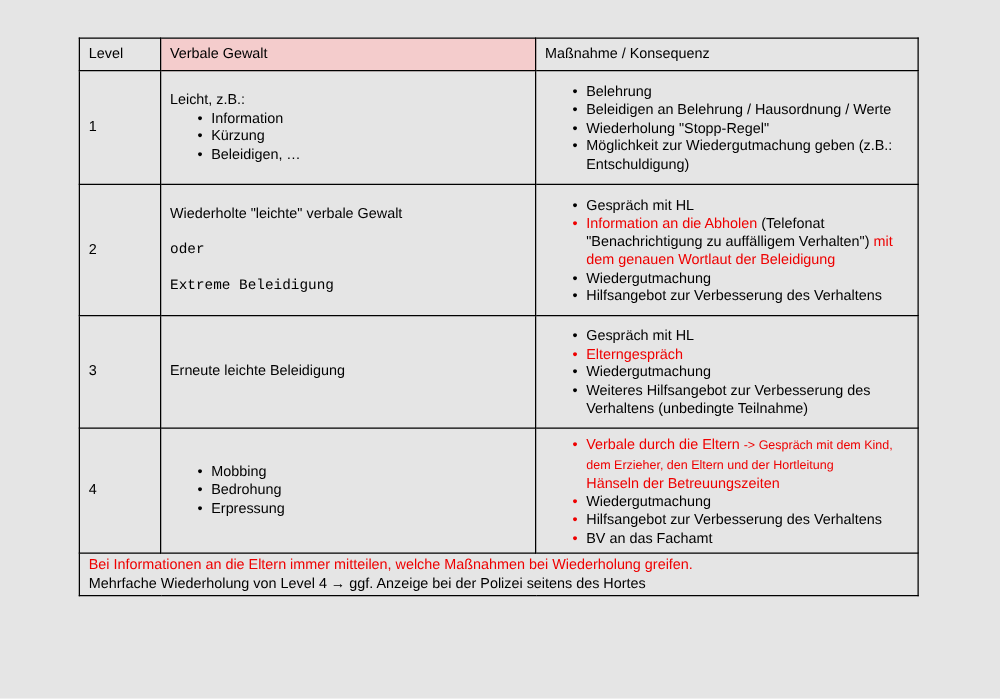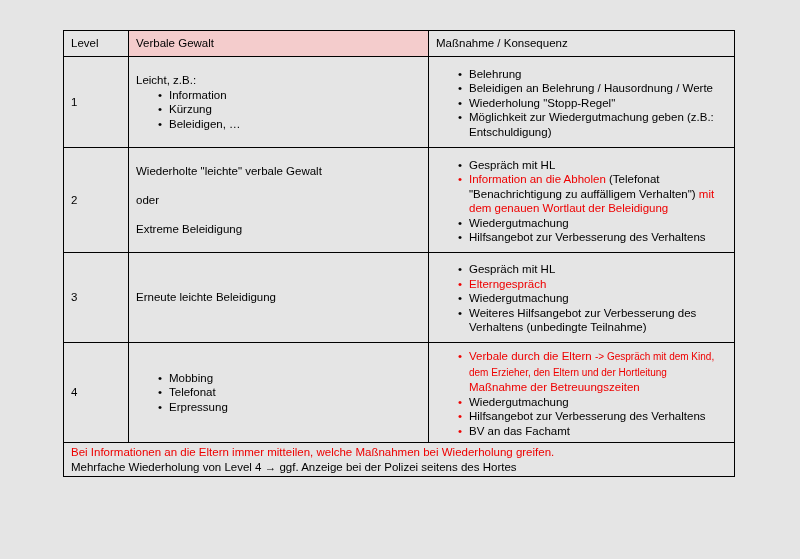"oder" td.gewalt p + p { font-family: none -> Liberation Mono, monospace }
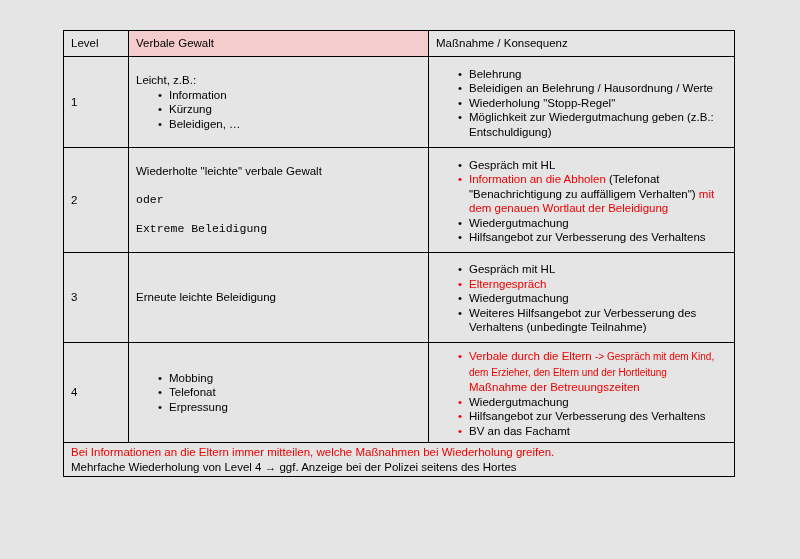"Telefonat" span { text: Telefonat -> Bedrohung }
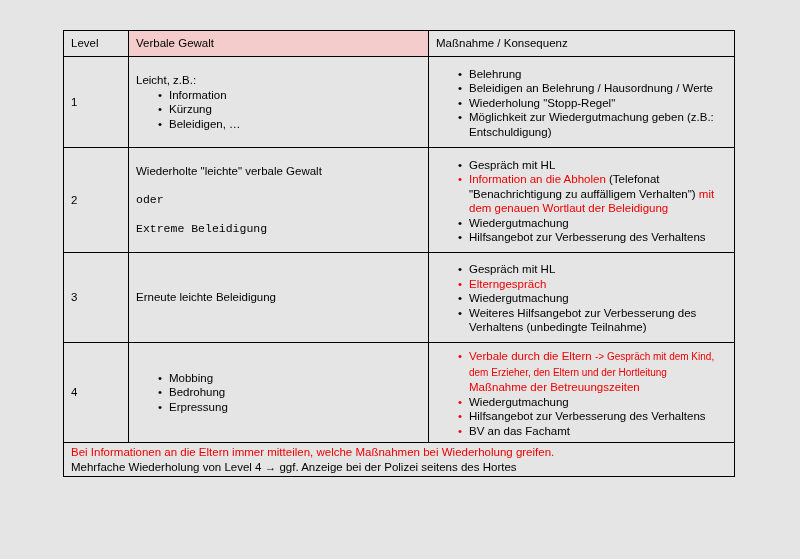"Maßnahme der Betreuungszeiten" span.red { text: Maßnahme -> Hänseln }
